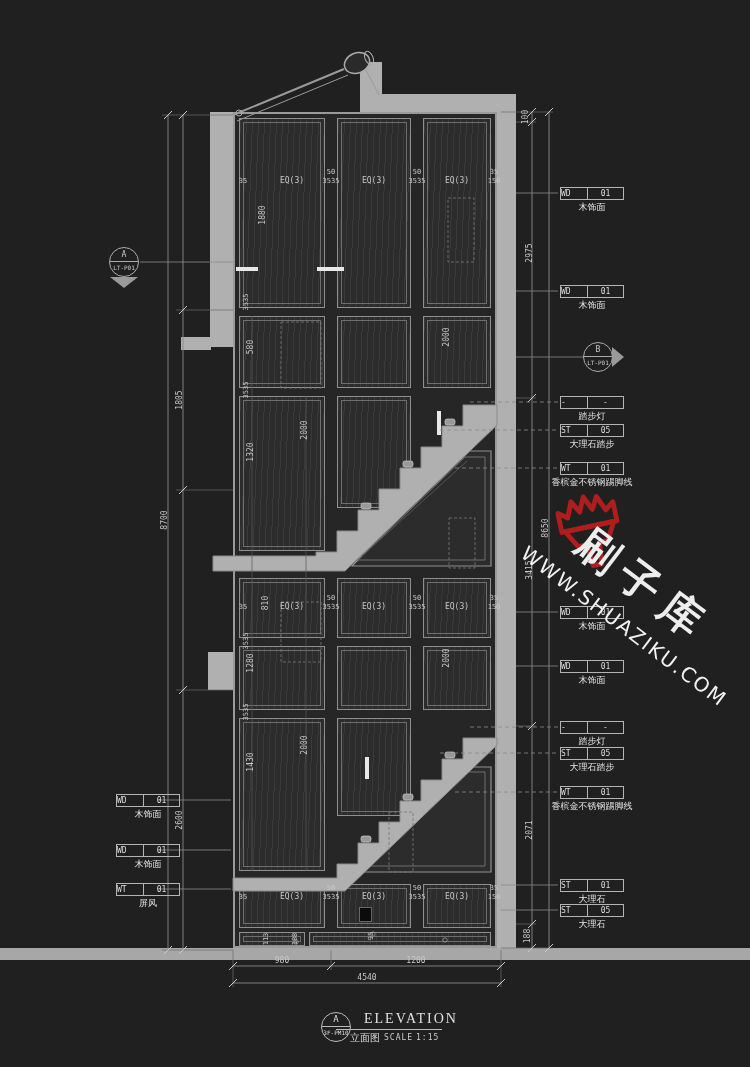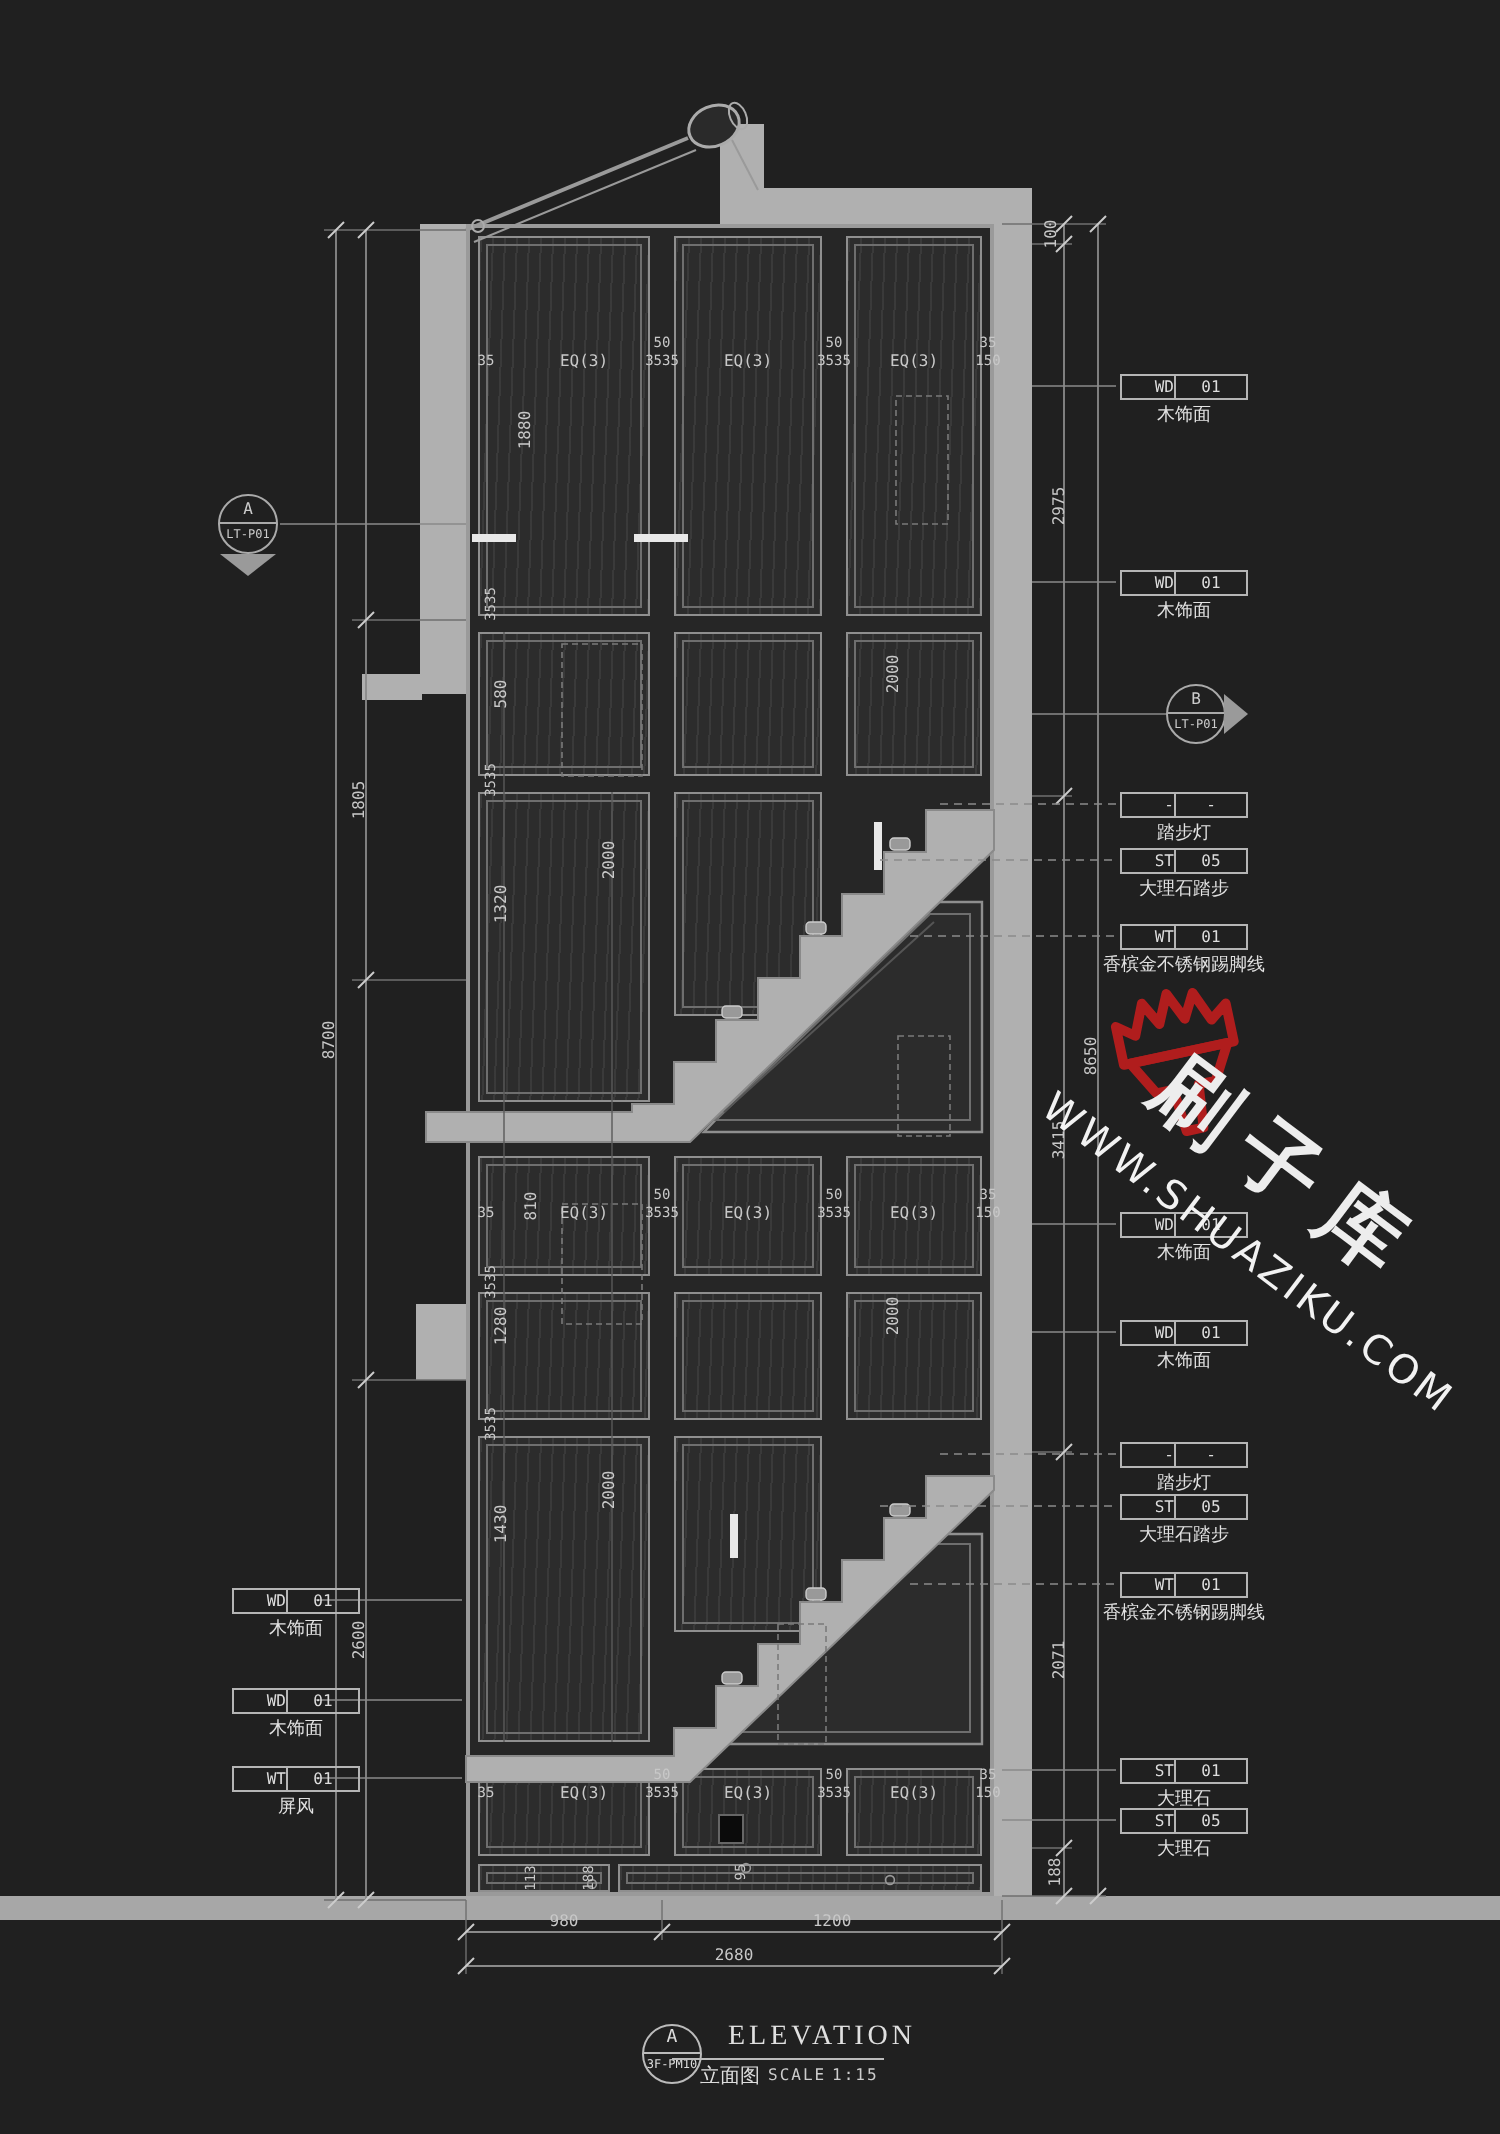"WD" .anno .box .tag { text-align: right -> left }
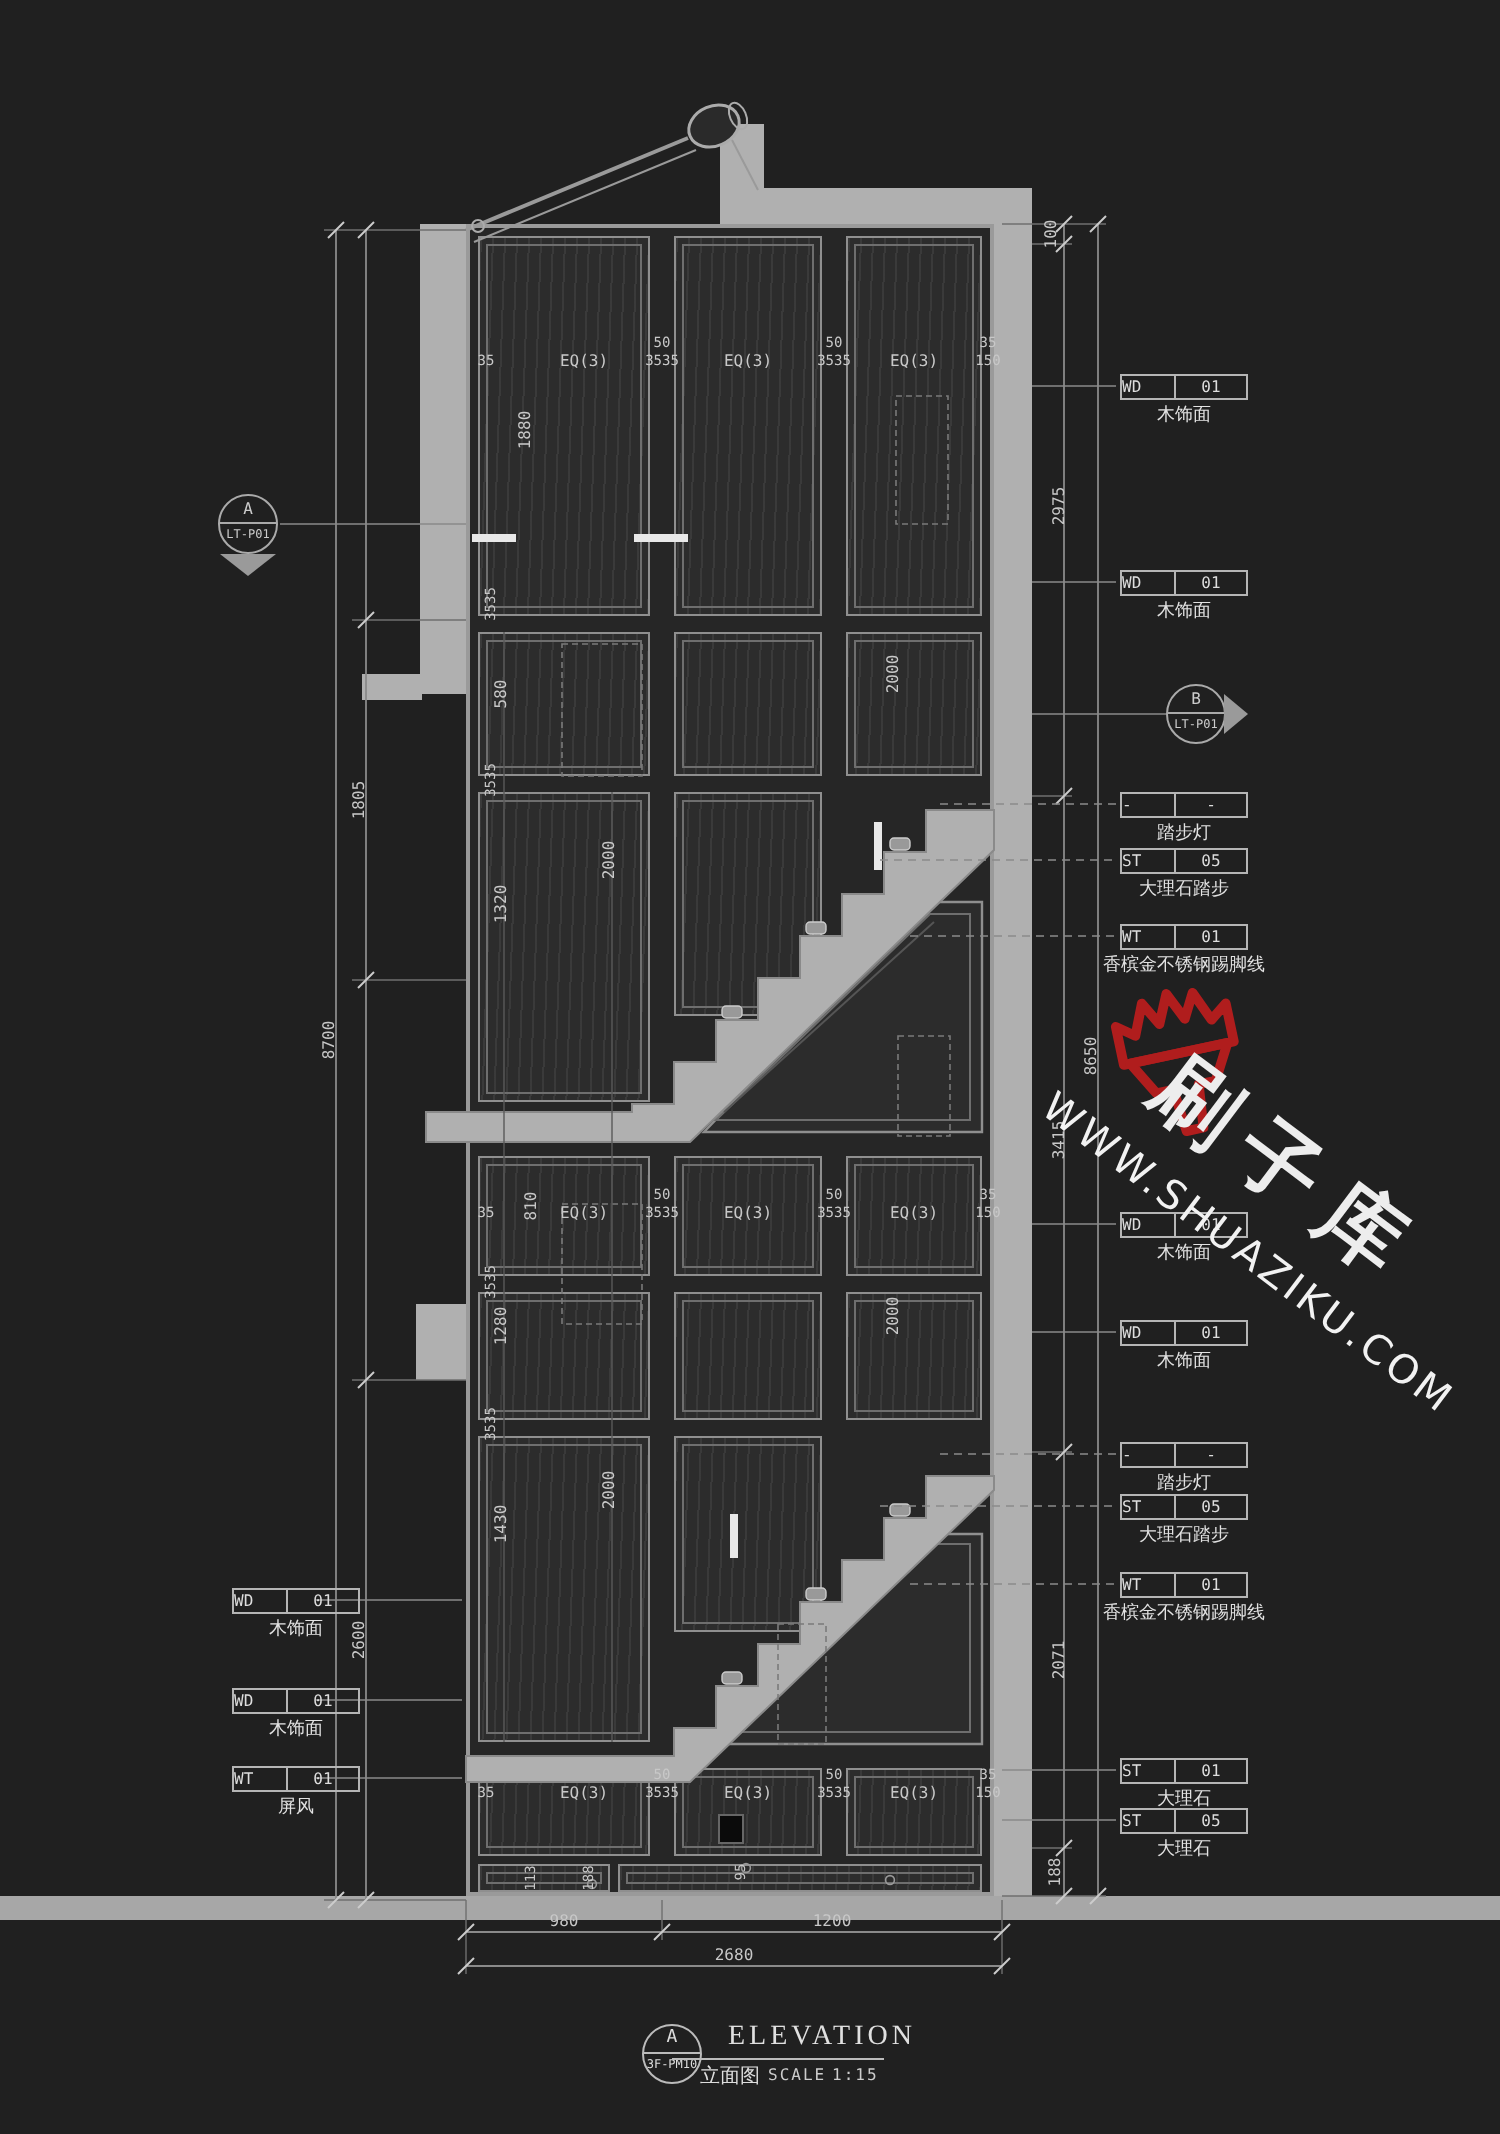"2680" span.dimtext { text: 2680 -> 4540 }
